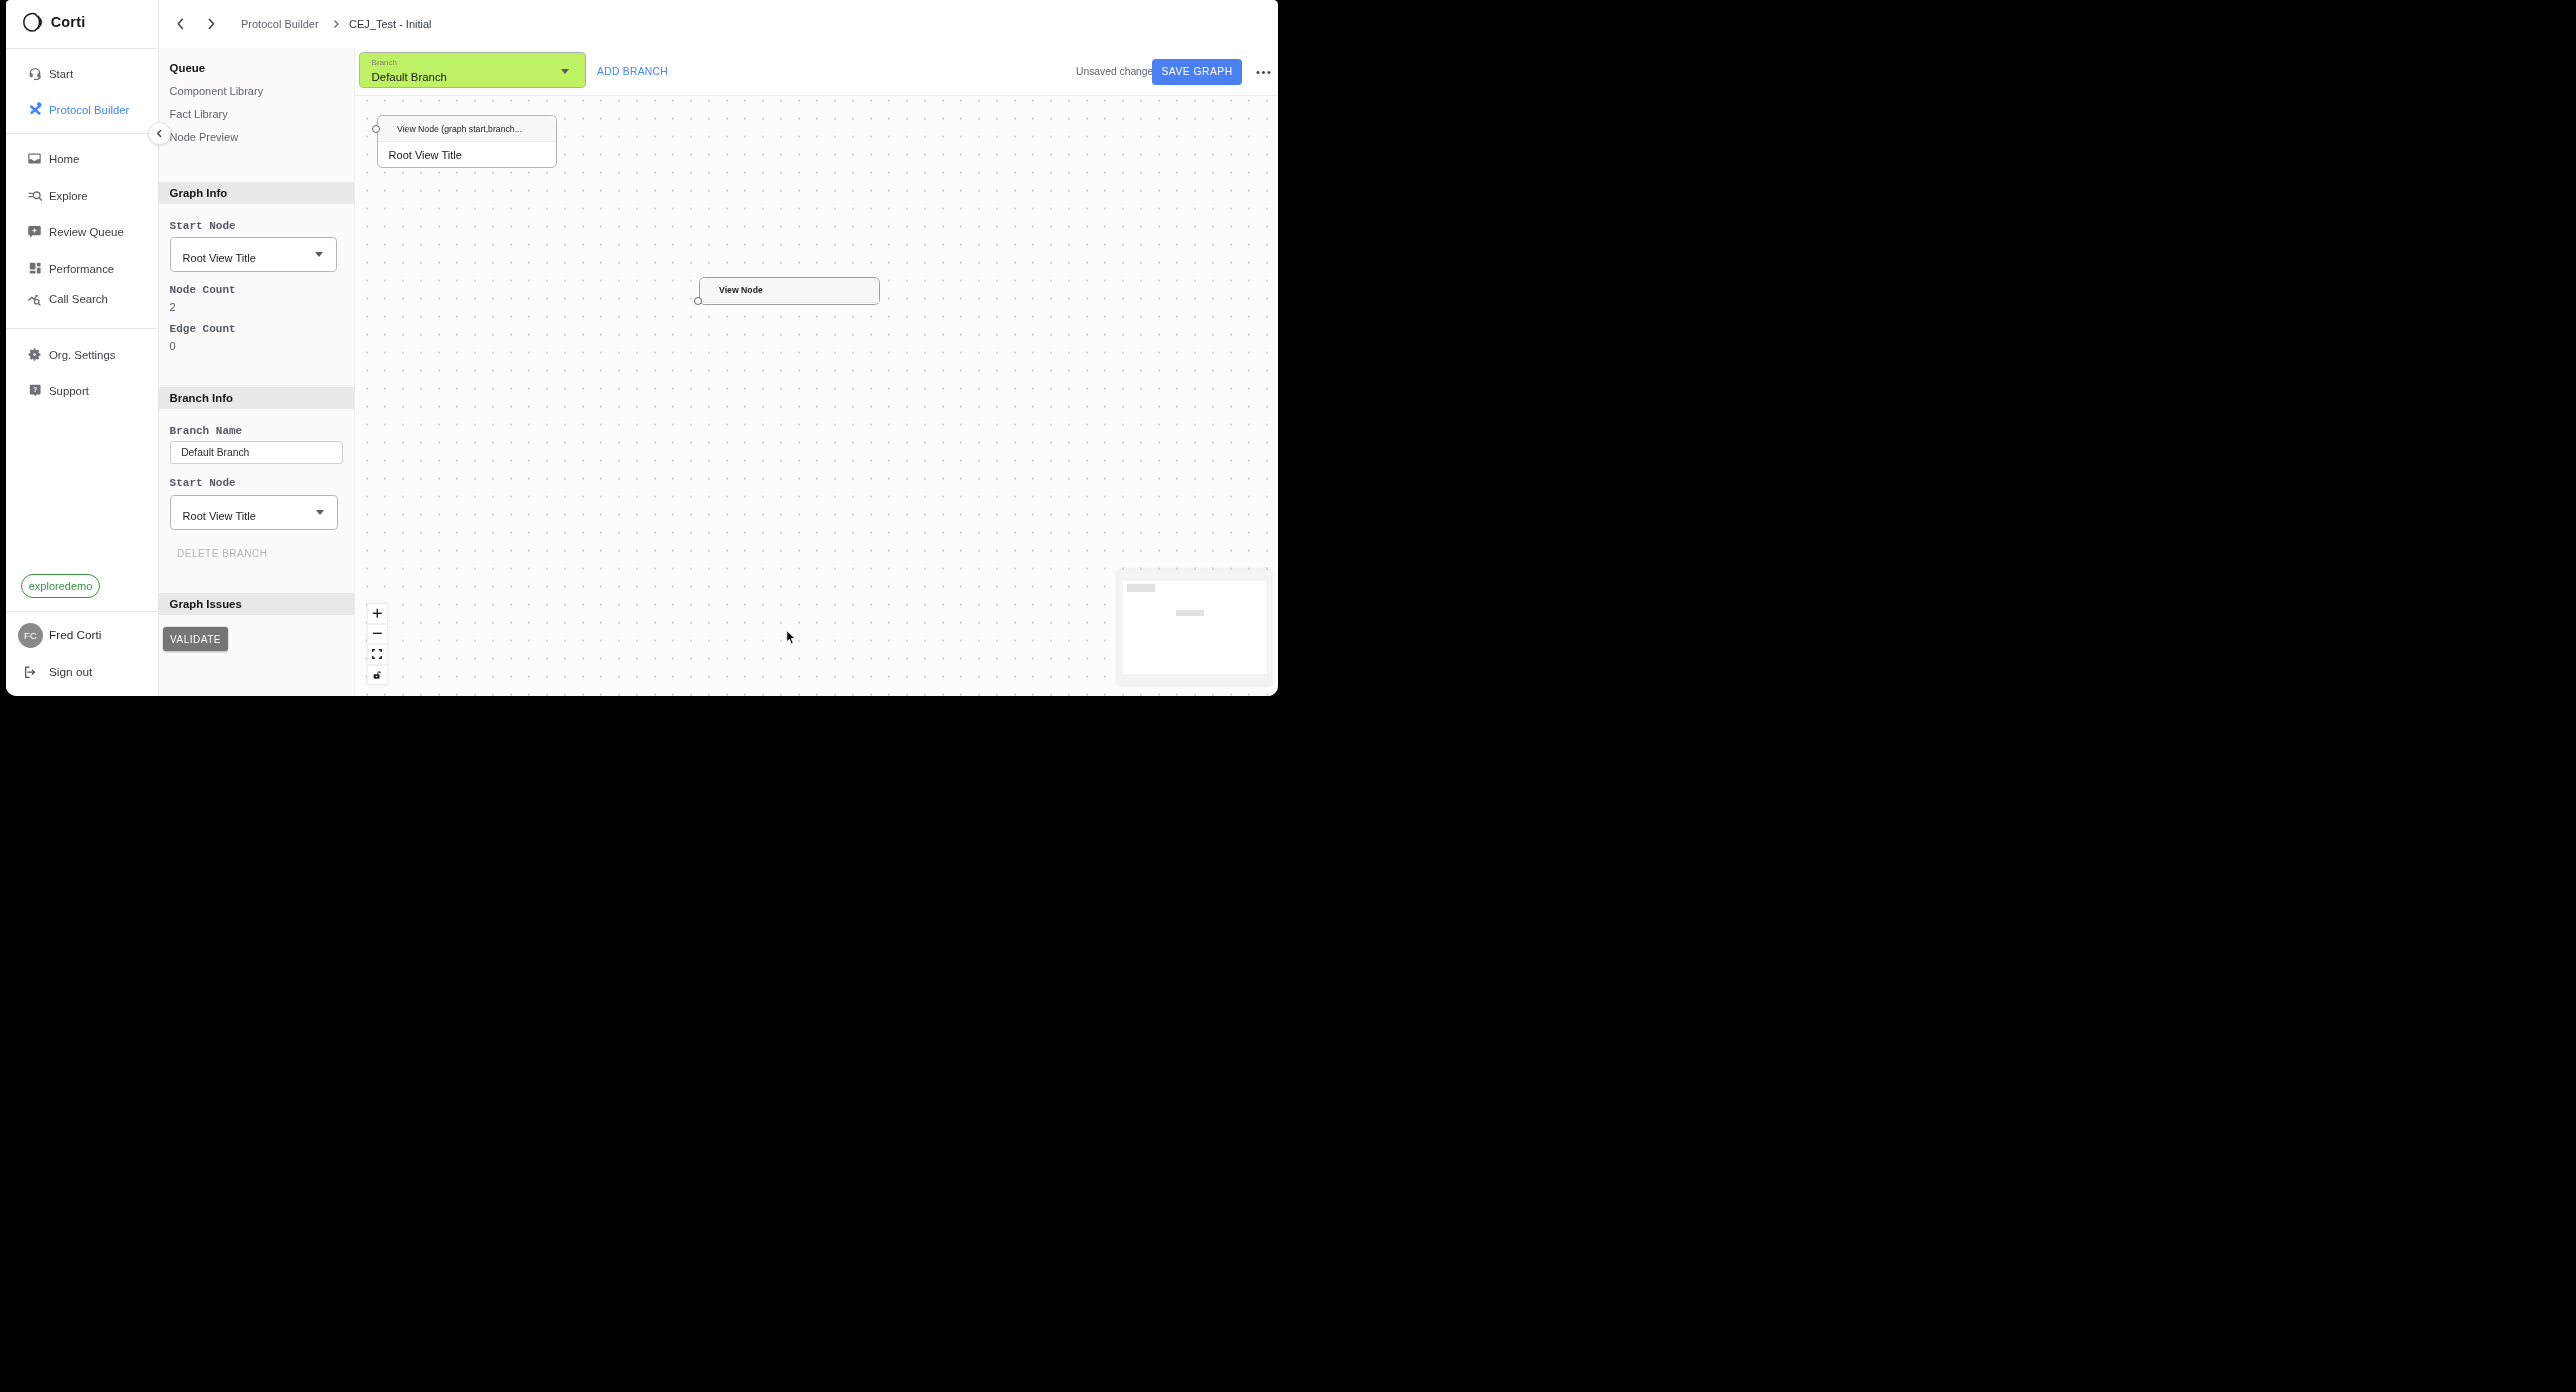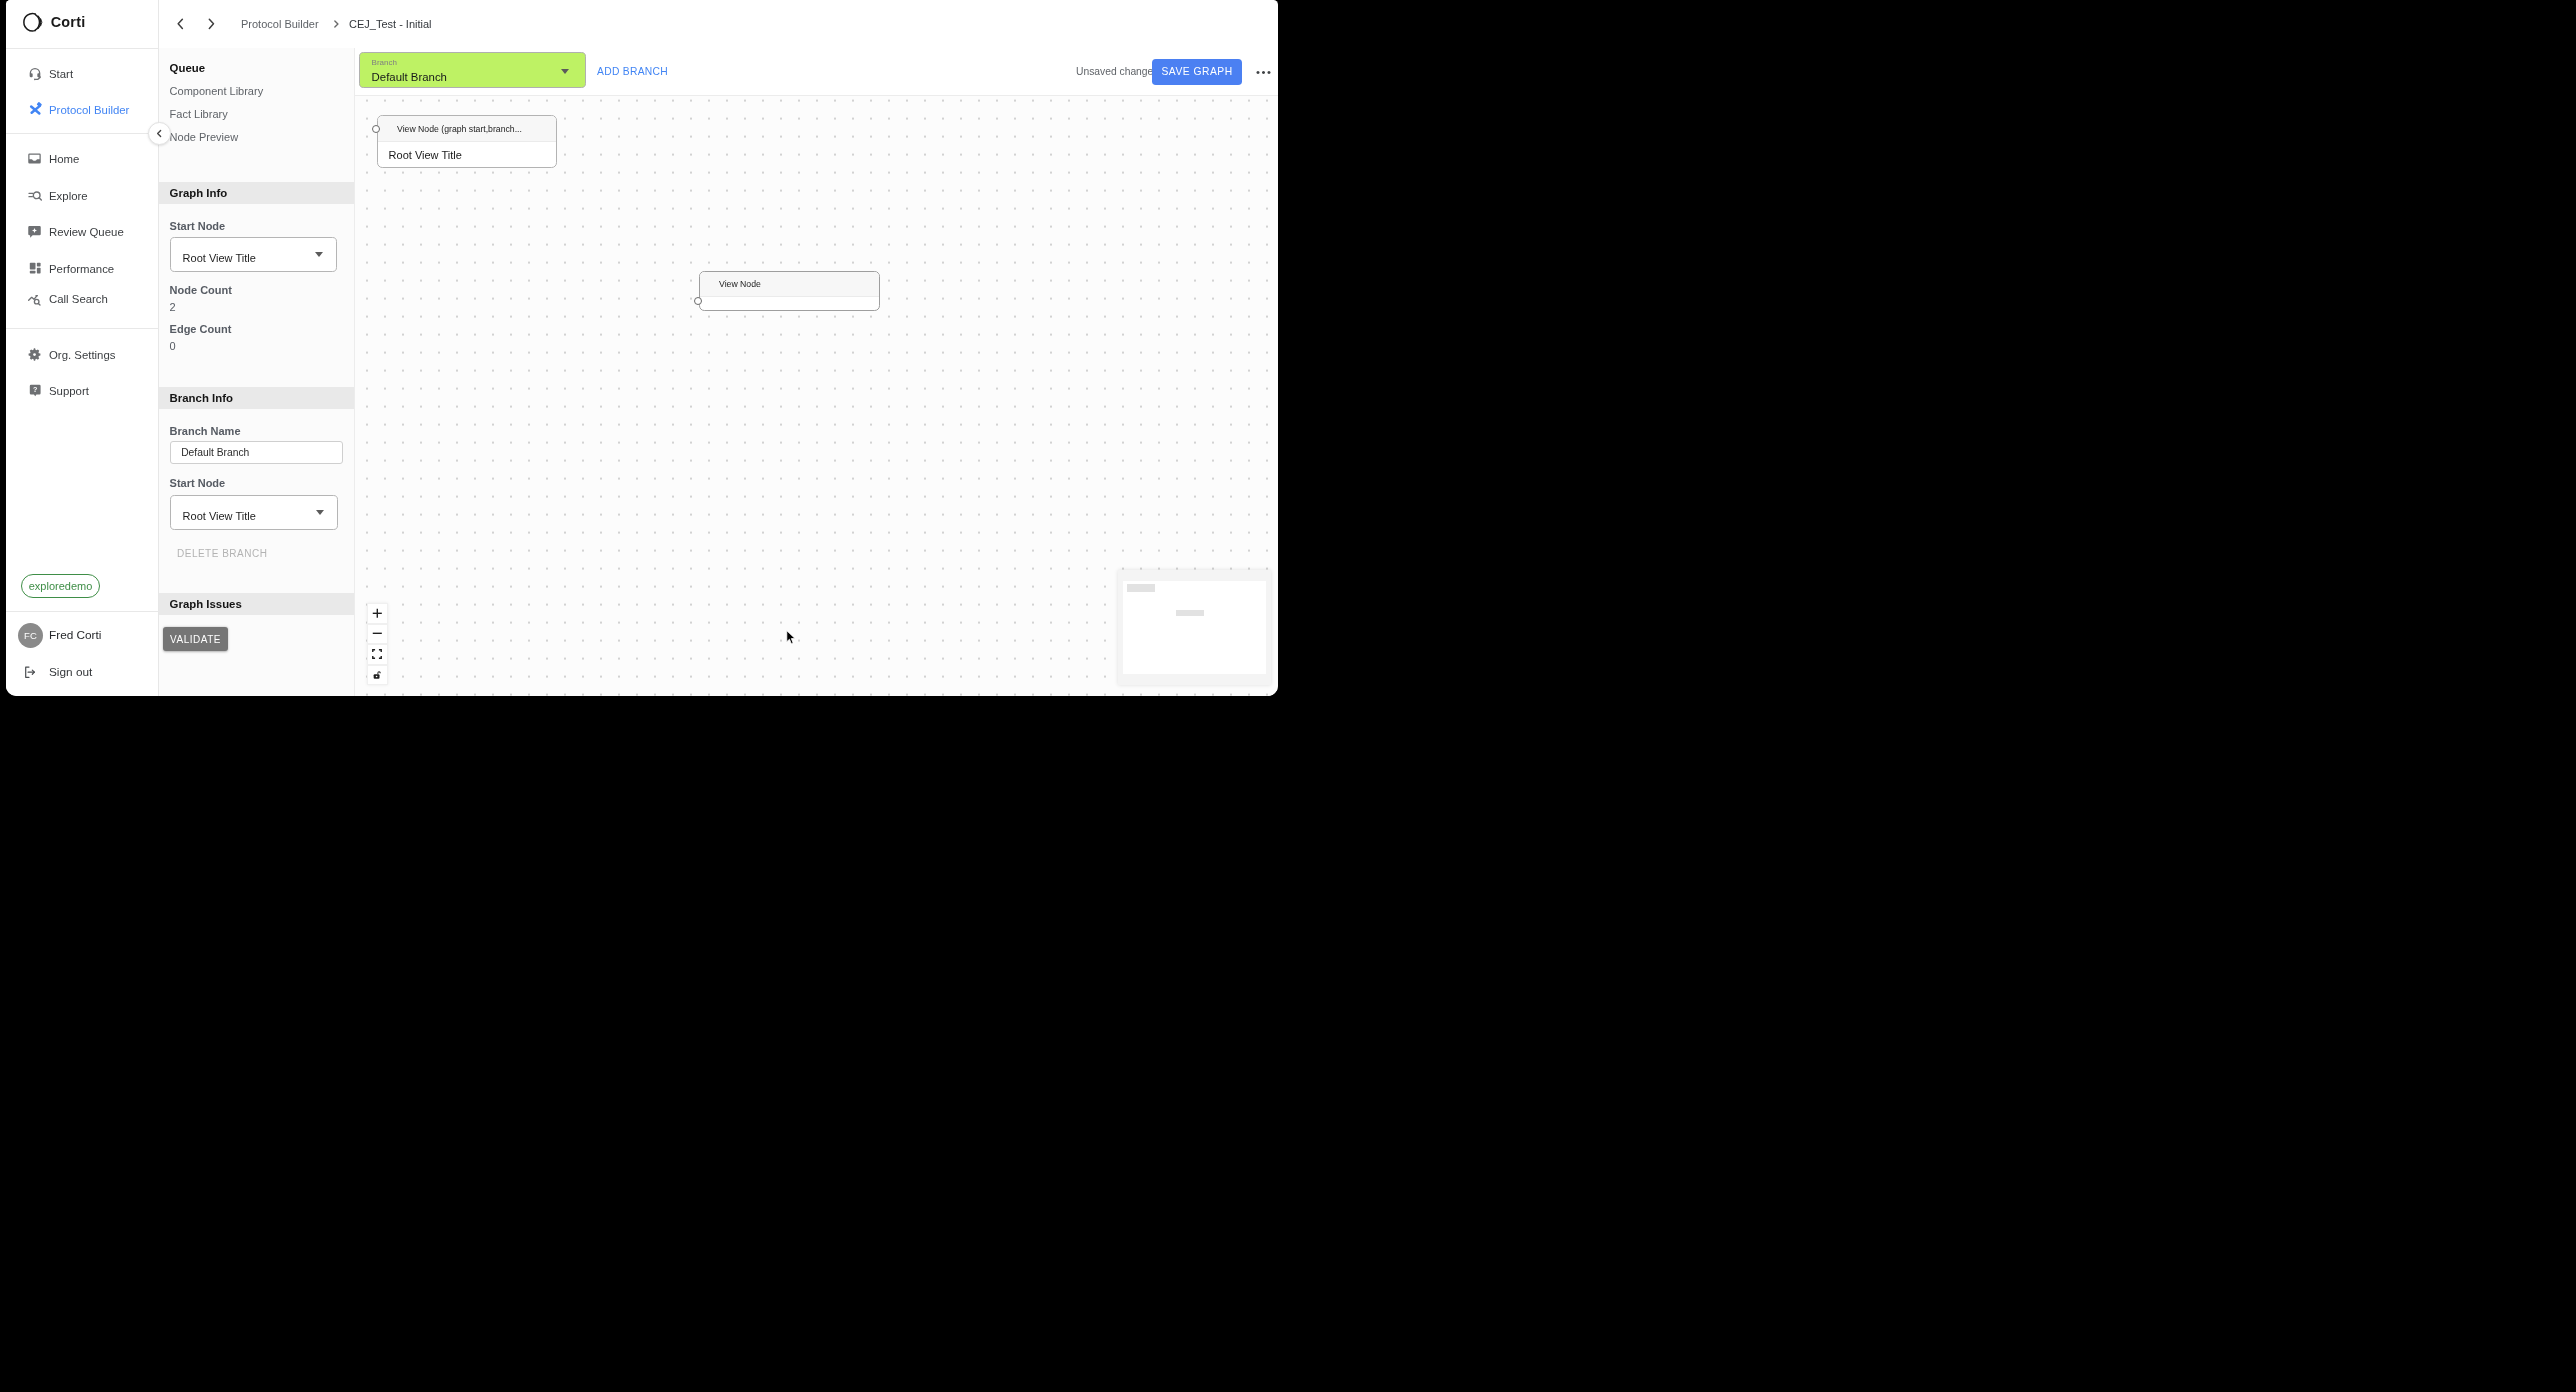"Start Node" .flabel { font-family: none -> Liberation Mono, monospace }
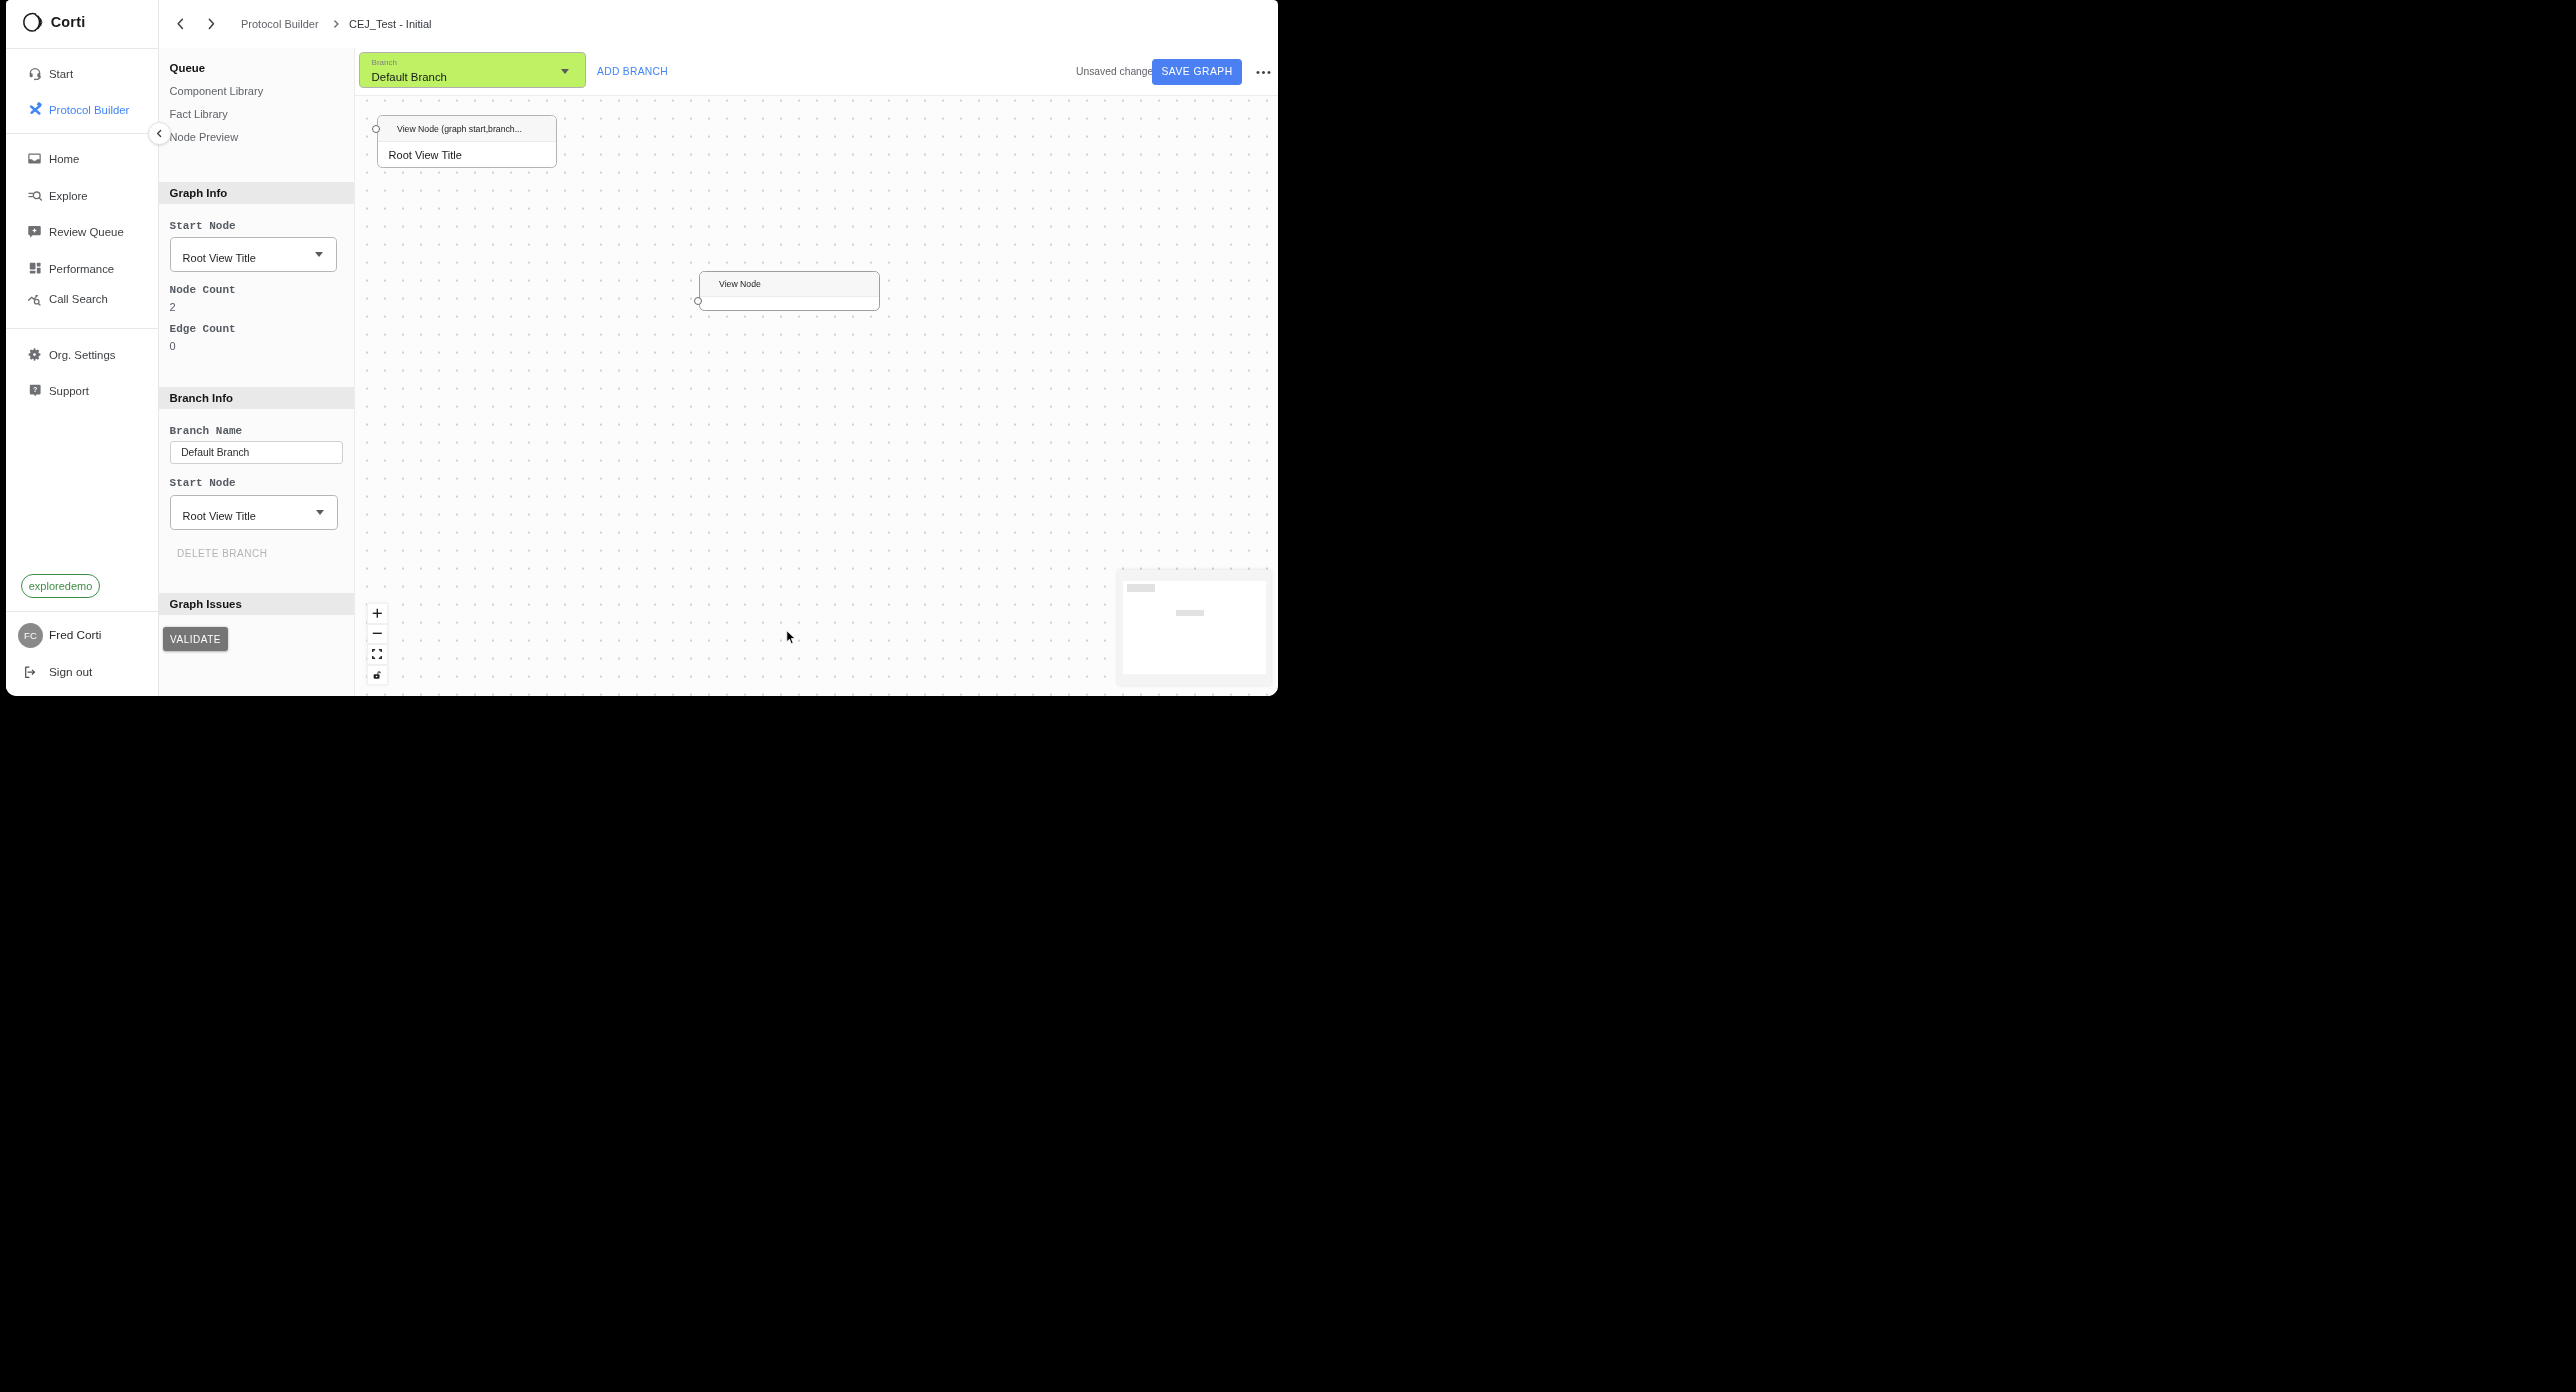"View Node" div.gnode { font-weight: none -> bold; height: 40px -> 28px; top: 271px -> 277px }
